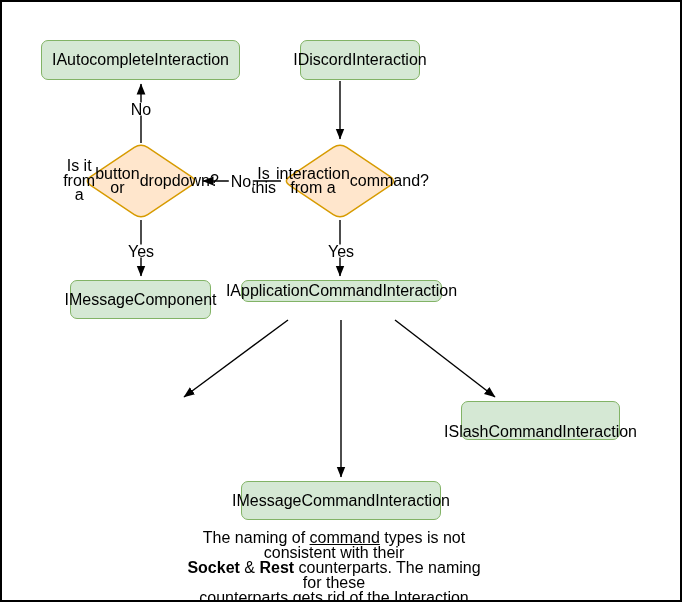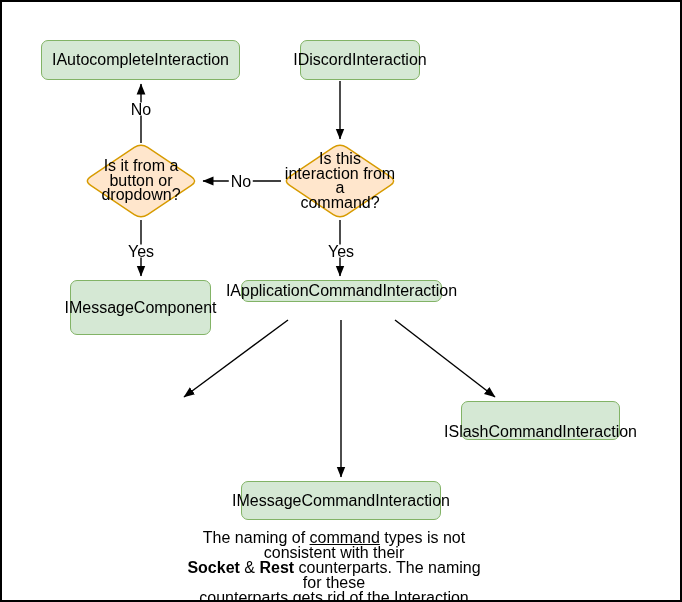"Is it from a" .decision-label { flex-direction: column -> row }
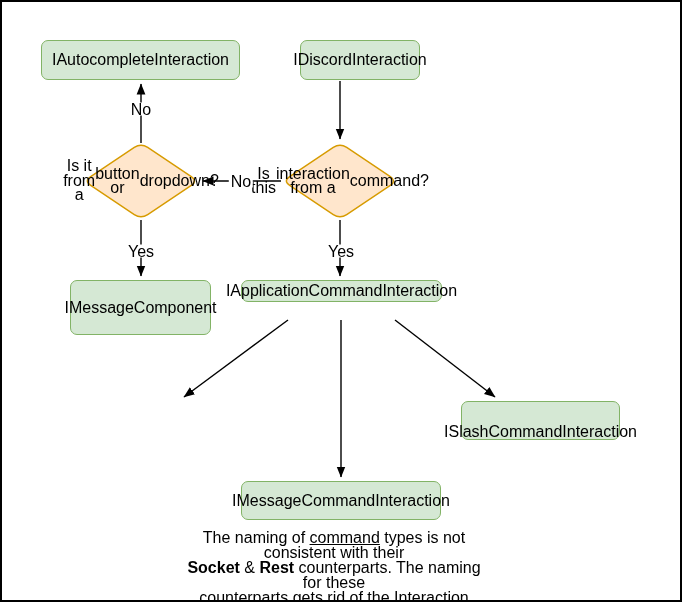"IMessageComponent" div.node { height: 55px -> 39px }
